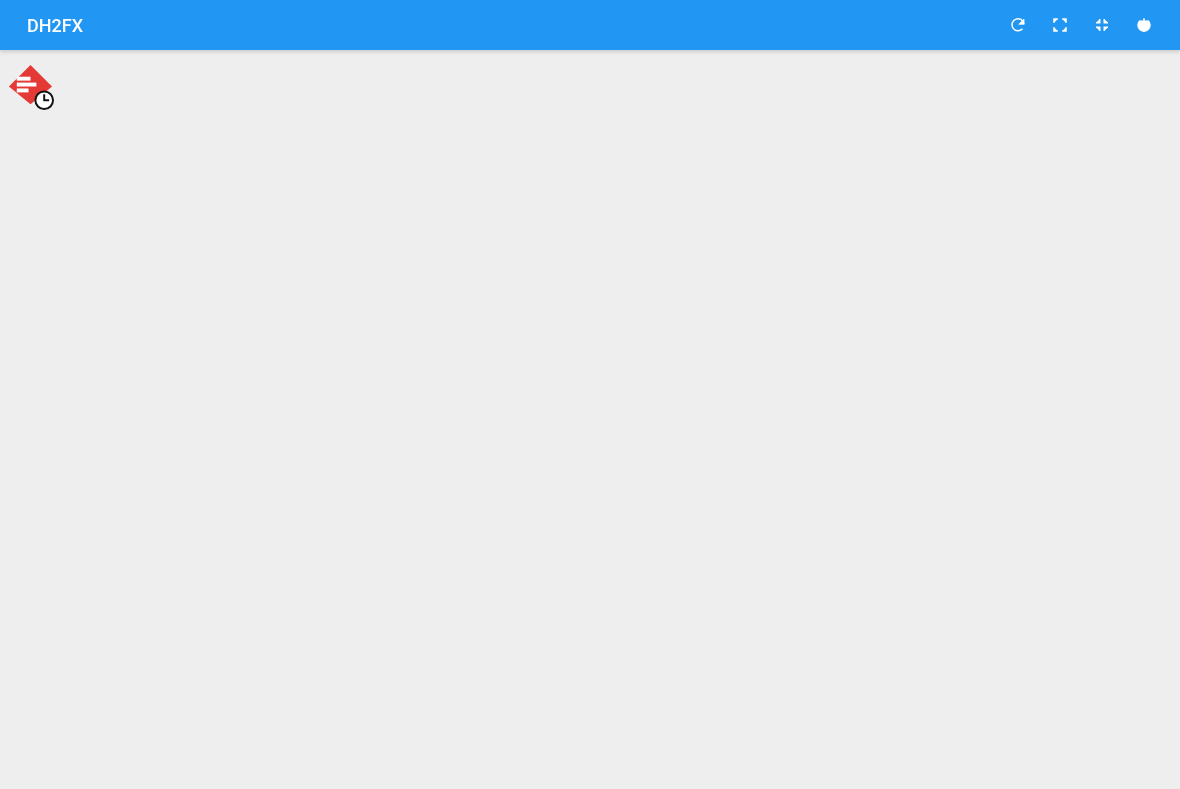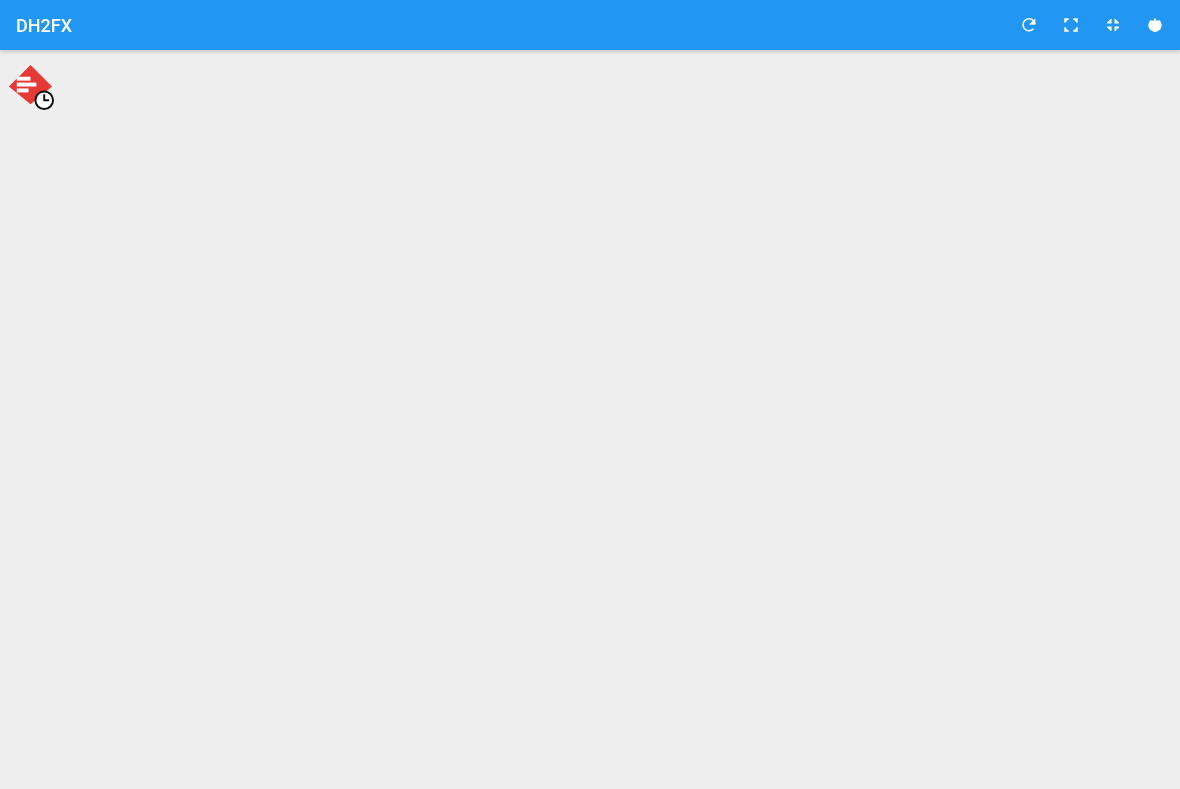"DH2FX" .topbar { padding: 0 16px -> 0 27px }
